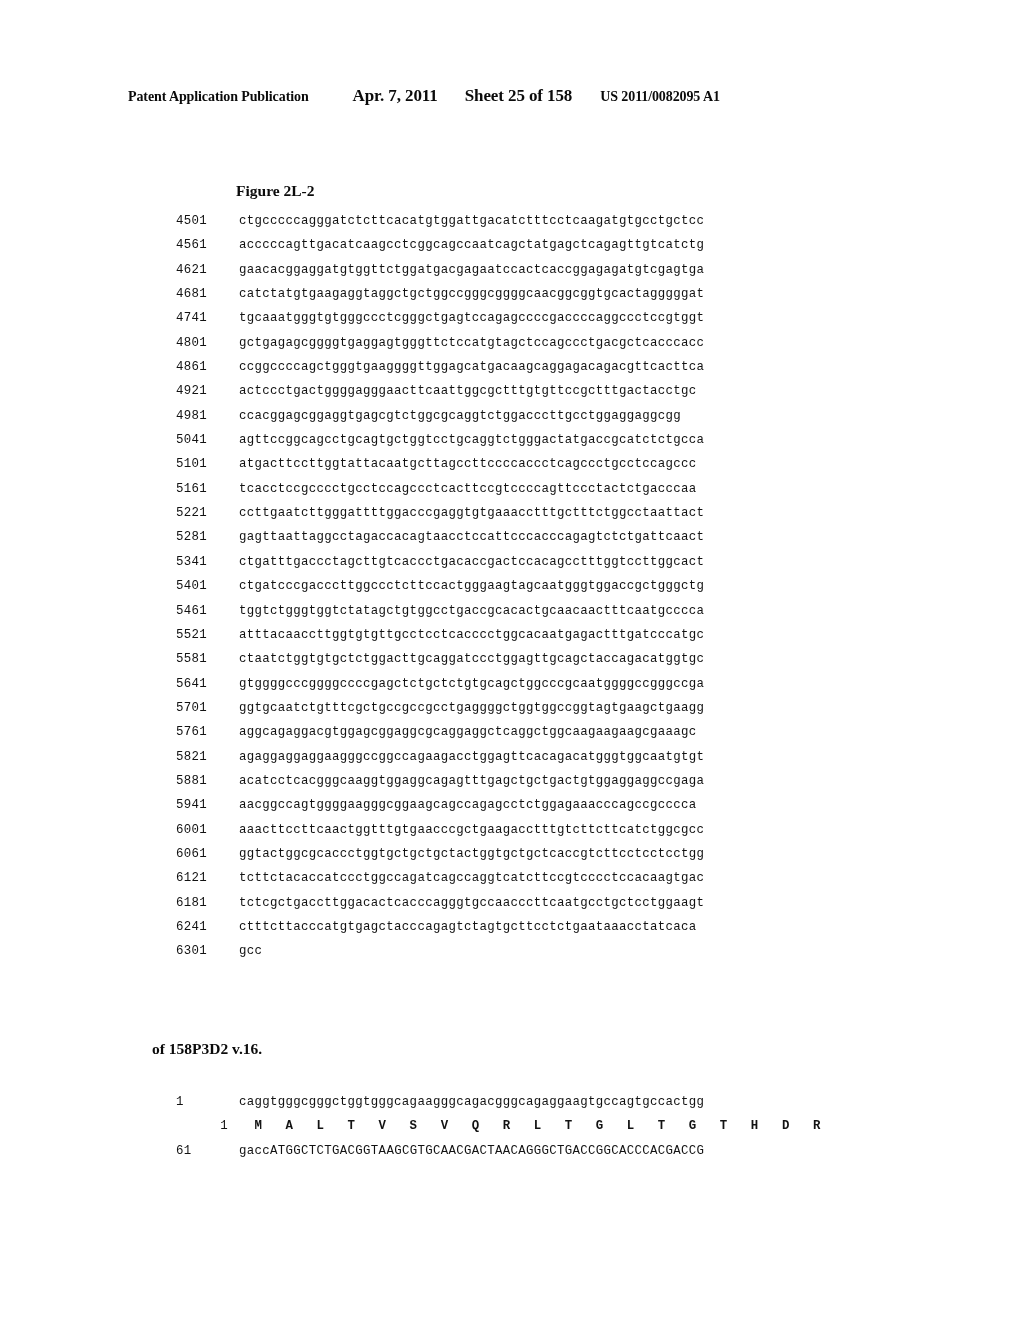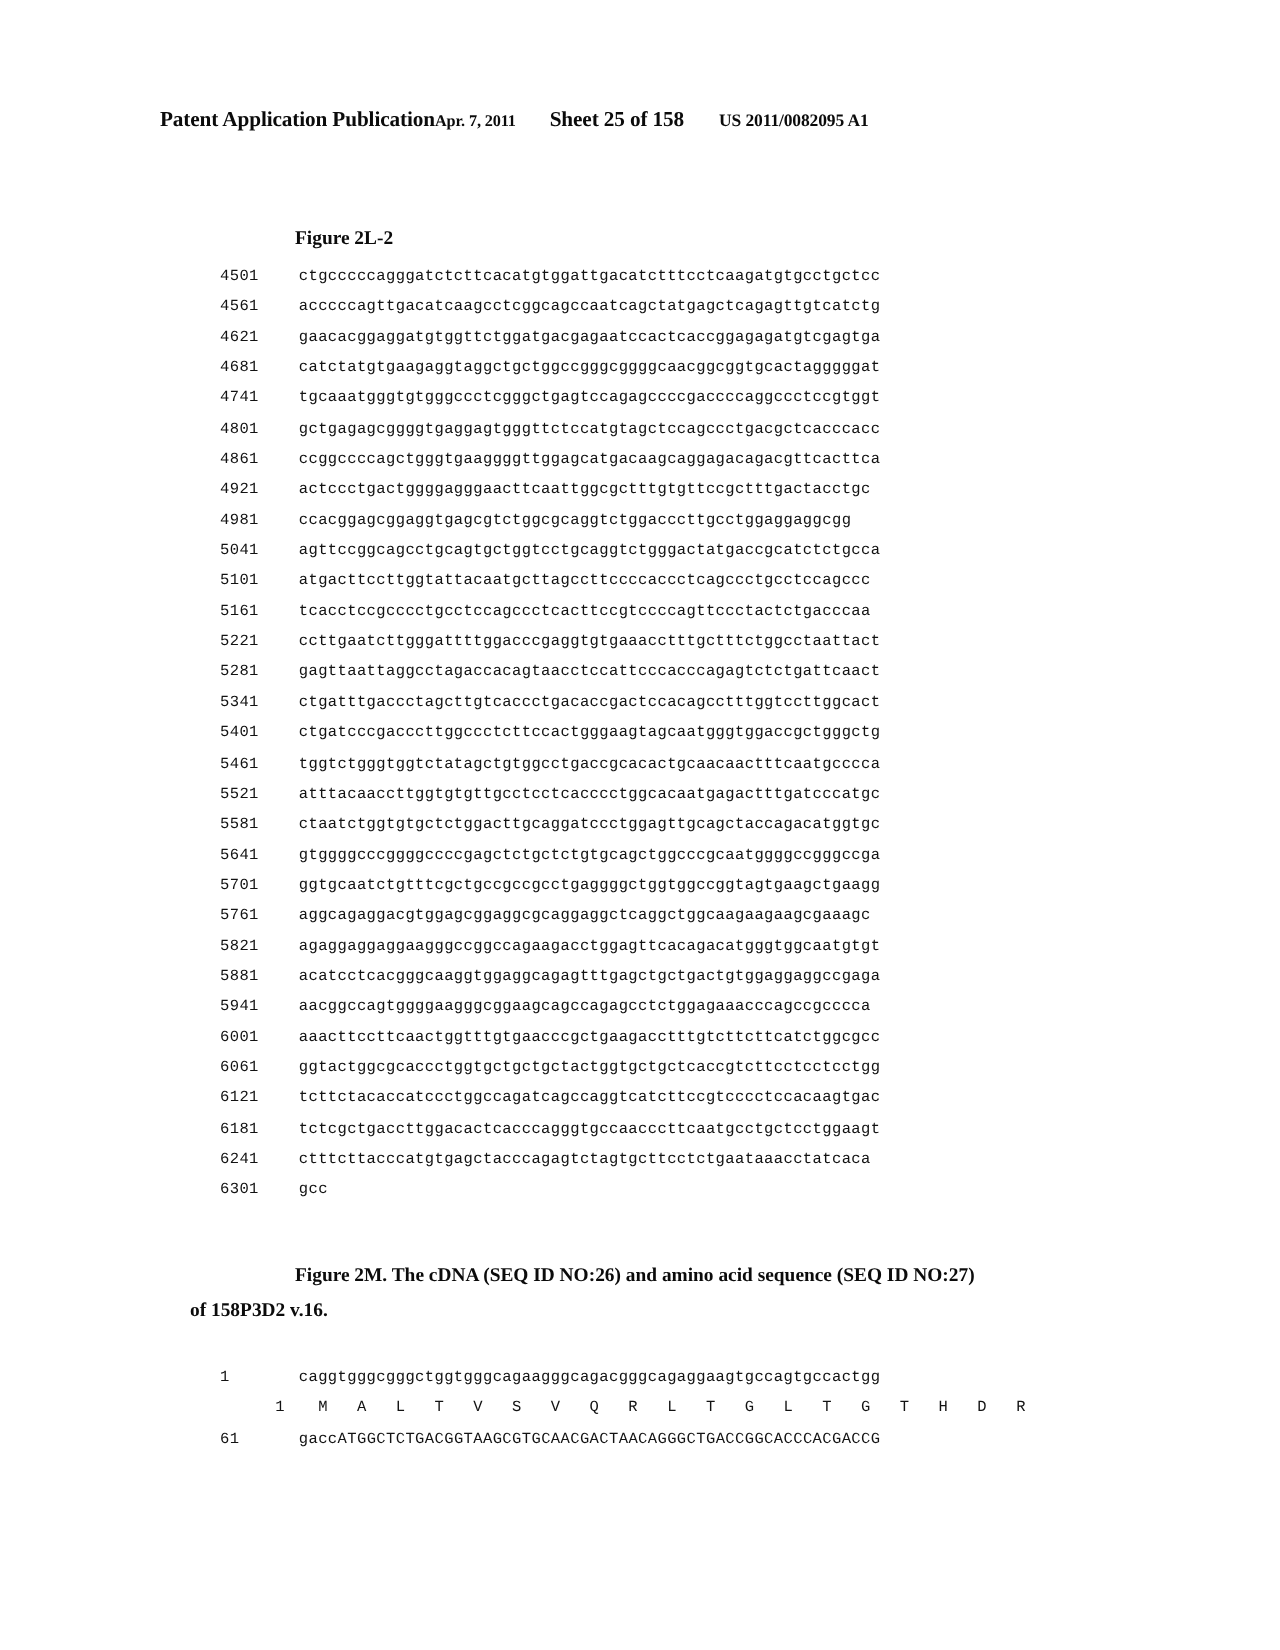"Patent Application Publication" .hdr-pub { font-size: 17px -> 14px }
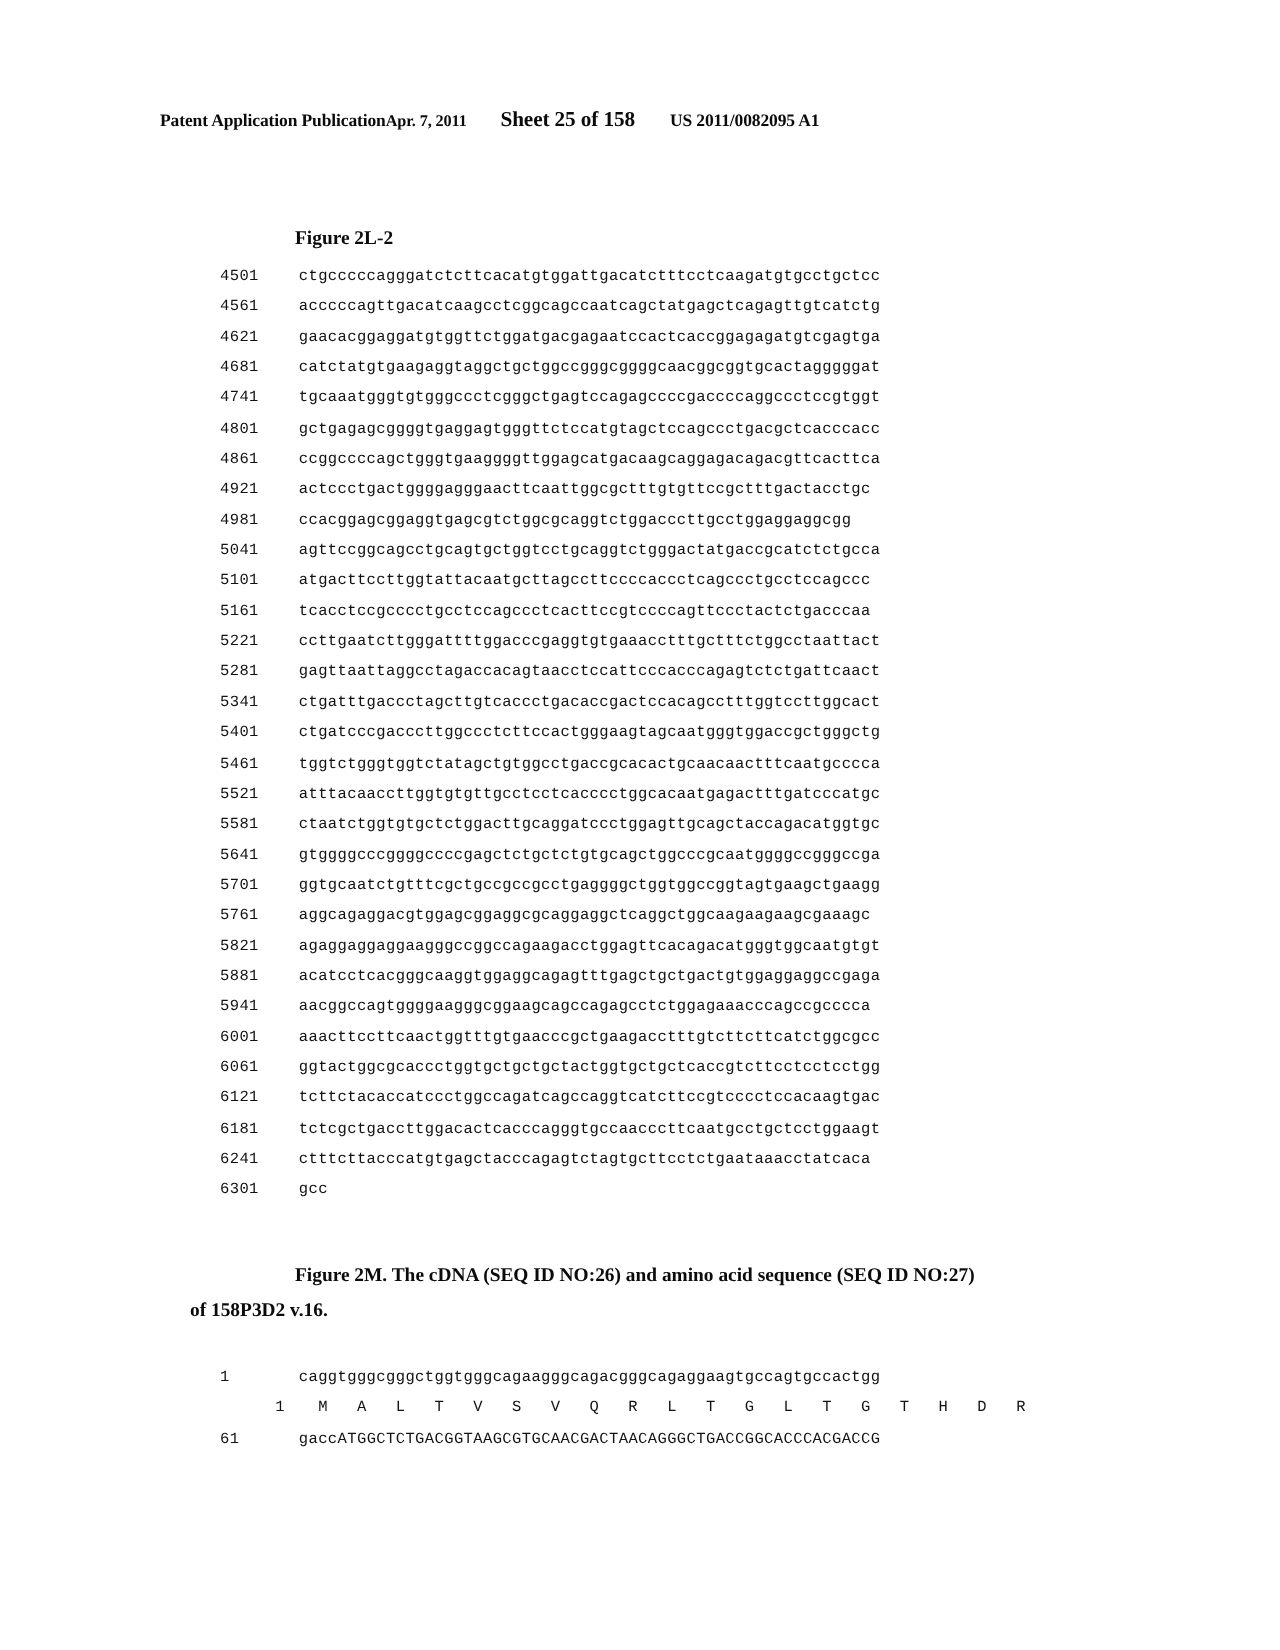"Apr. 7, 2011" .hdr-date { font-size: 13px -> 17px; margin-left: none -> 44px }
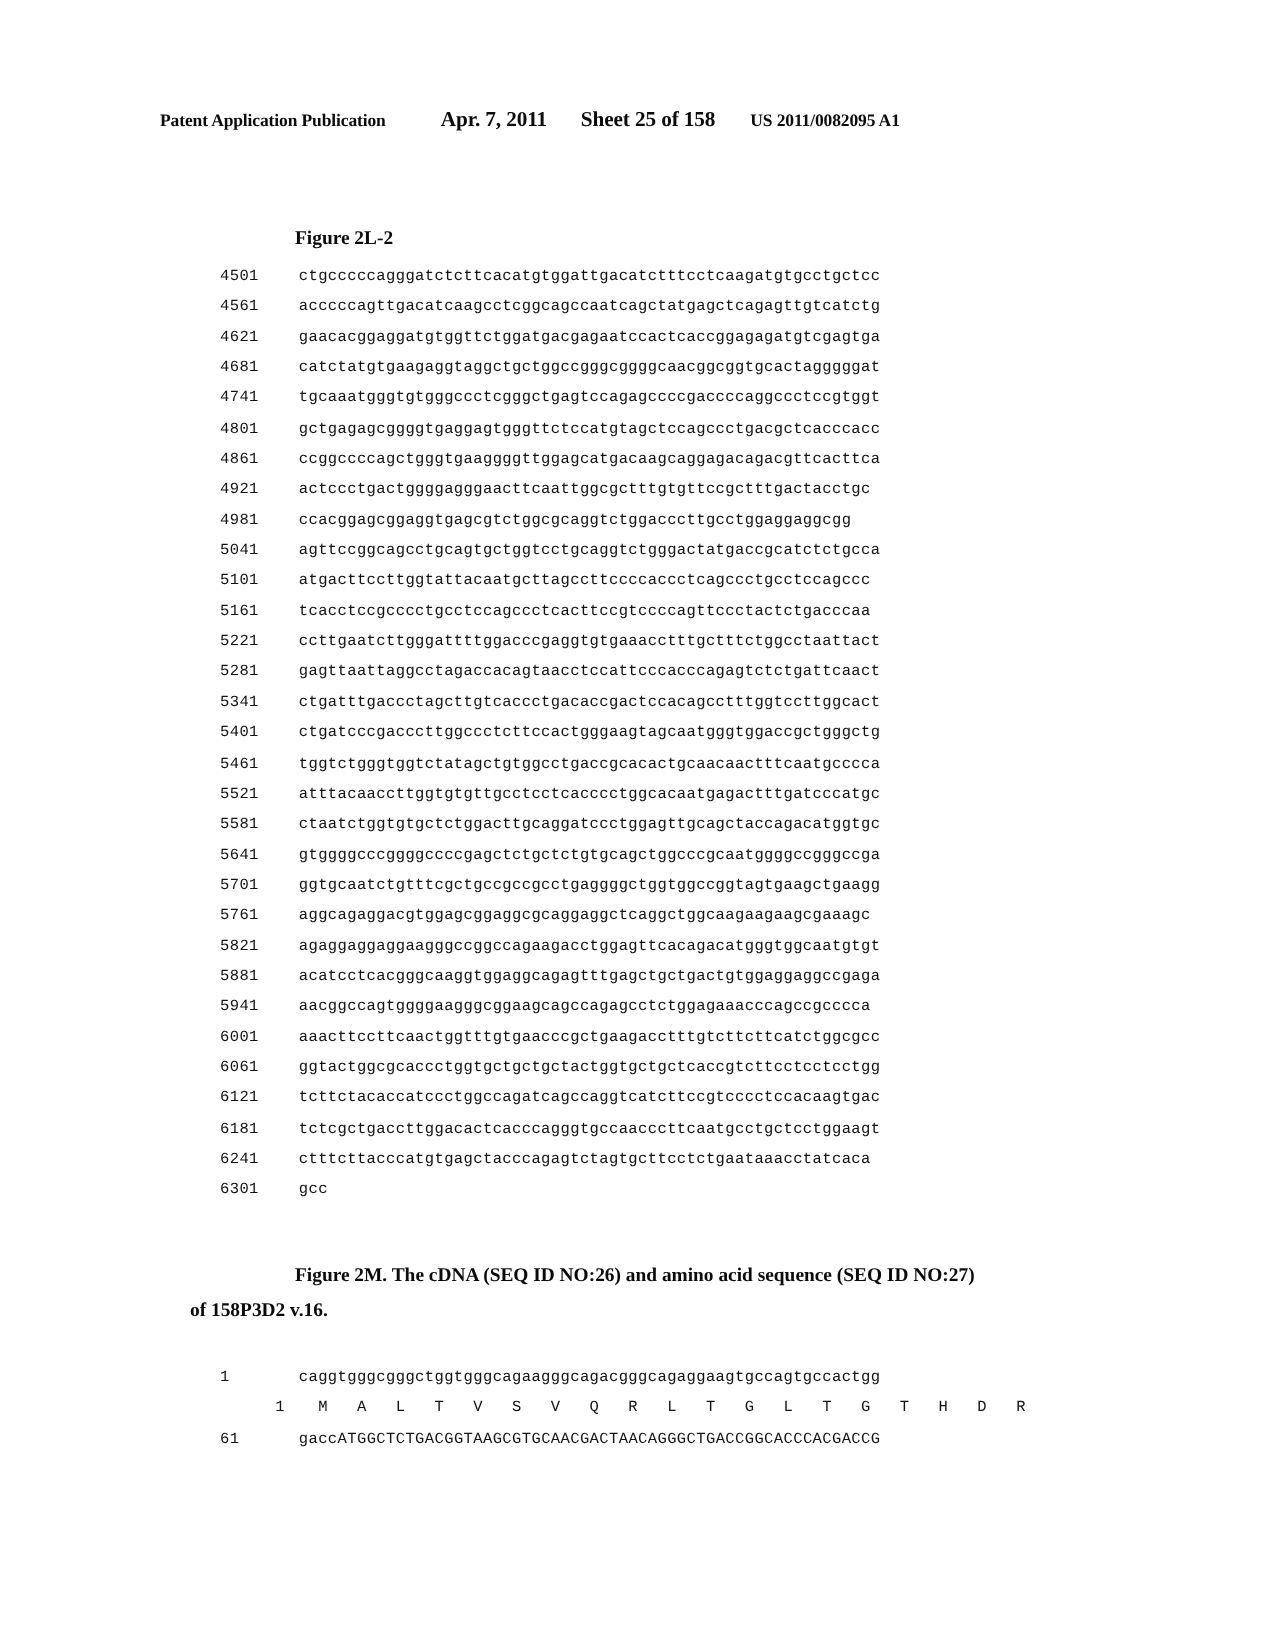"Figure 2M. The cDNA (SEQ" span { html: <span>Figure 2M. The cDNA (SEQ ID NO:26) and amino acid sequence (SEQ ID NO:27)</span> -> none }
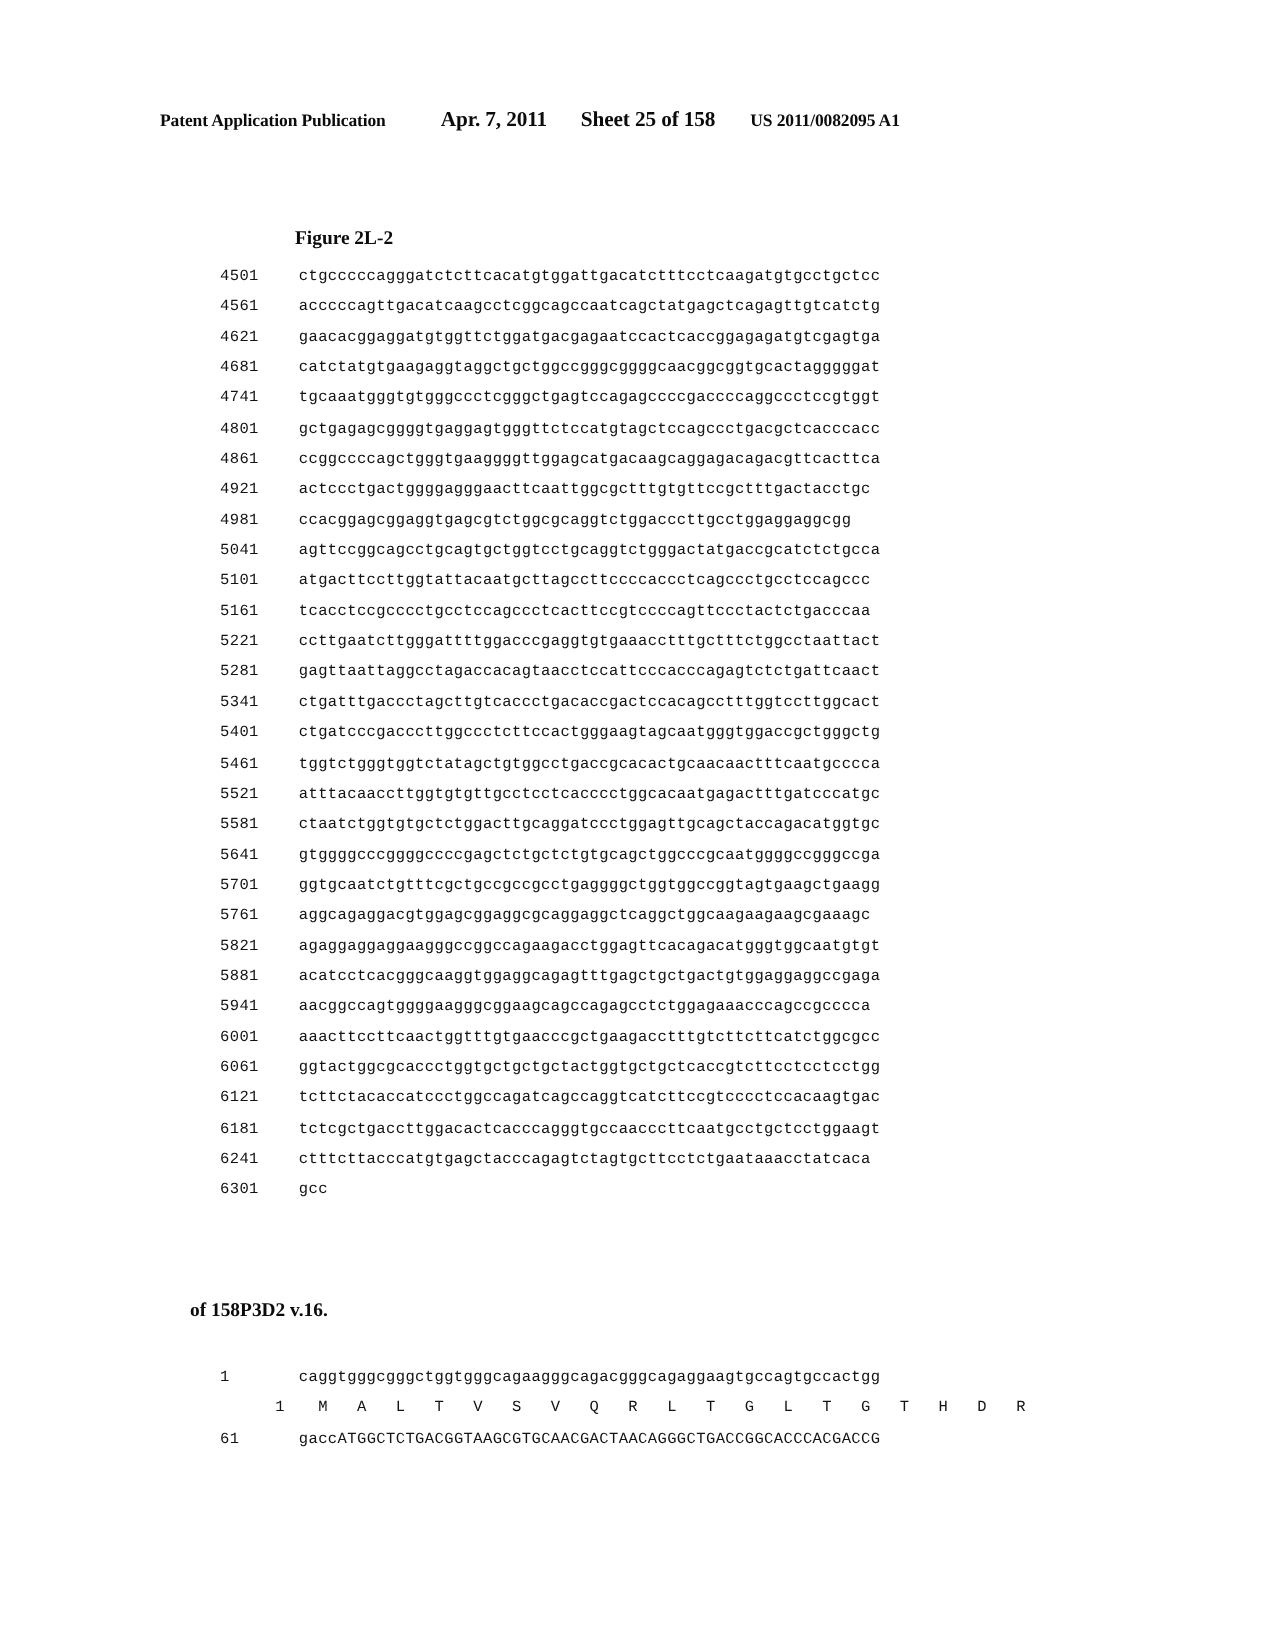"M A L T V" .aa-residues { font-weight: none -> bold }
